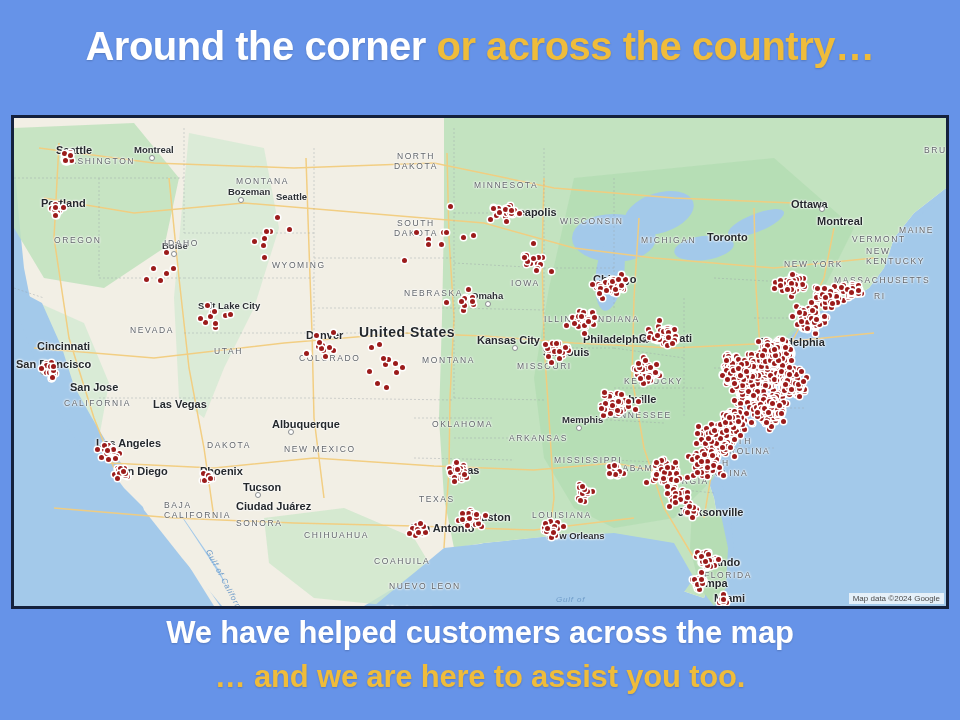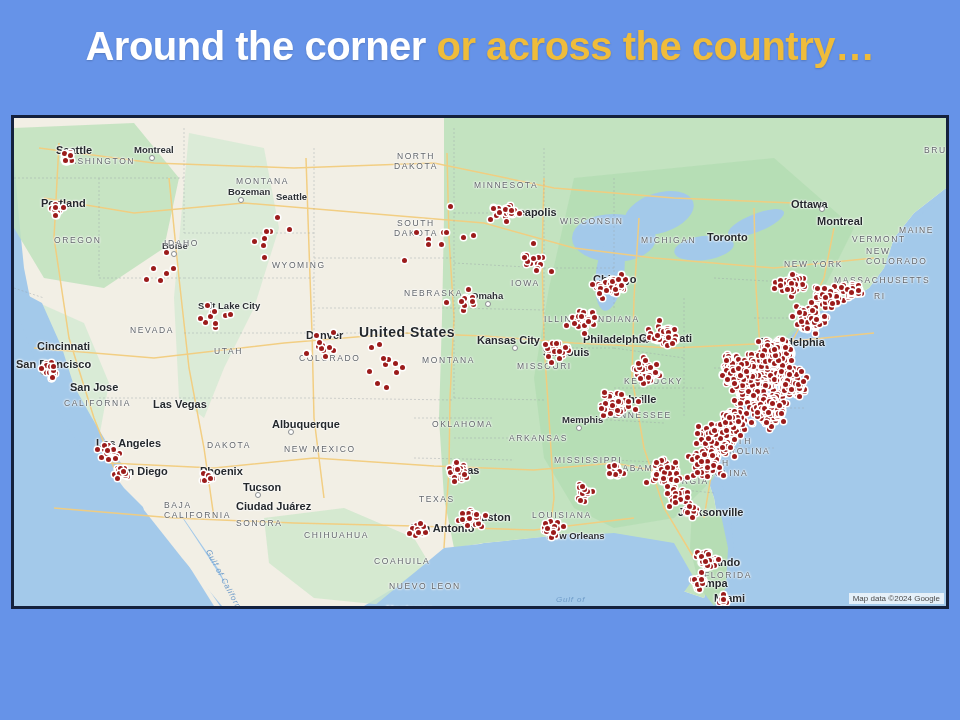"NEW" div.lbl { text: COLORADO -> KENTUCKY }
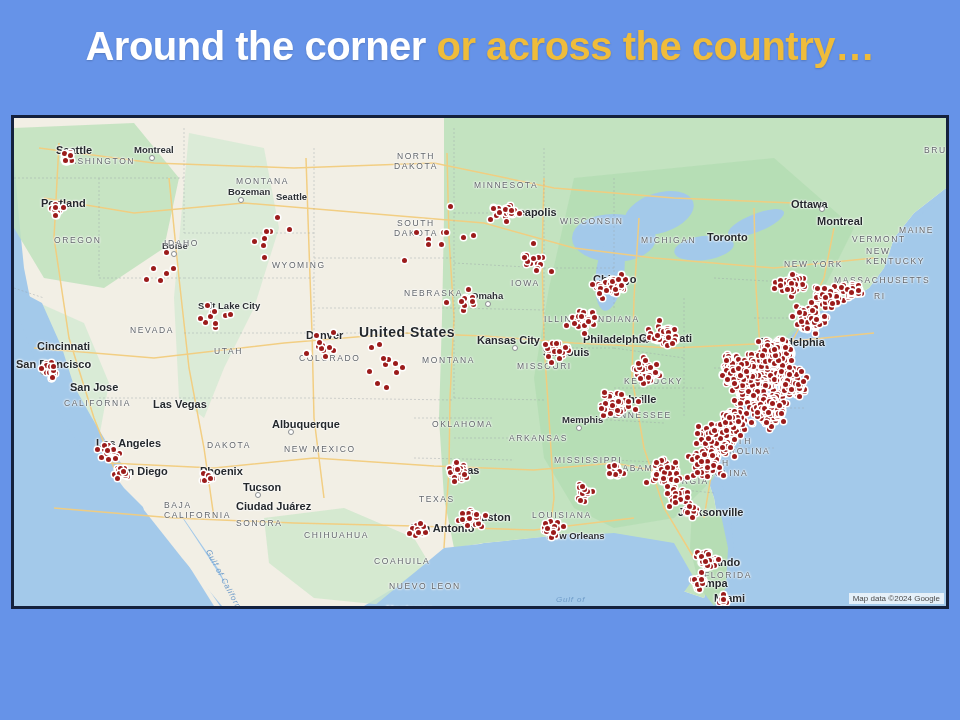"We have helped customers across" div.line1 { html: none -> <div>We have helped customers across the map</div> }
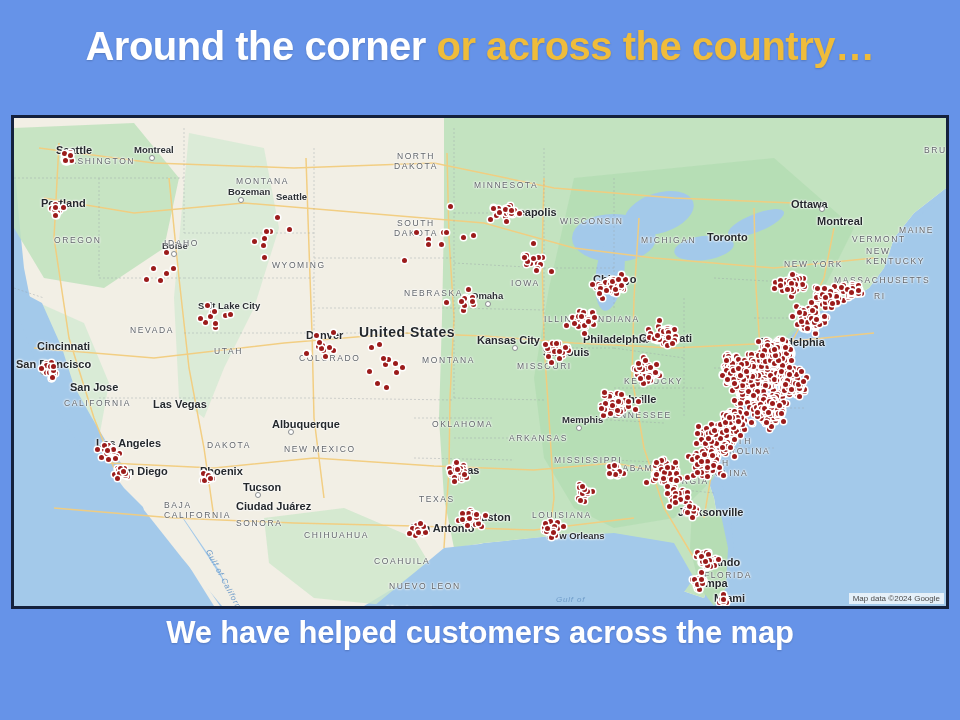"… and we are here" div.line2 { html: none -> <div>… and we are here to assist you too.</div> }
